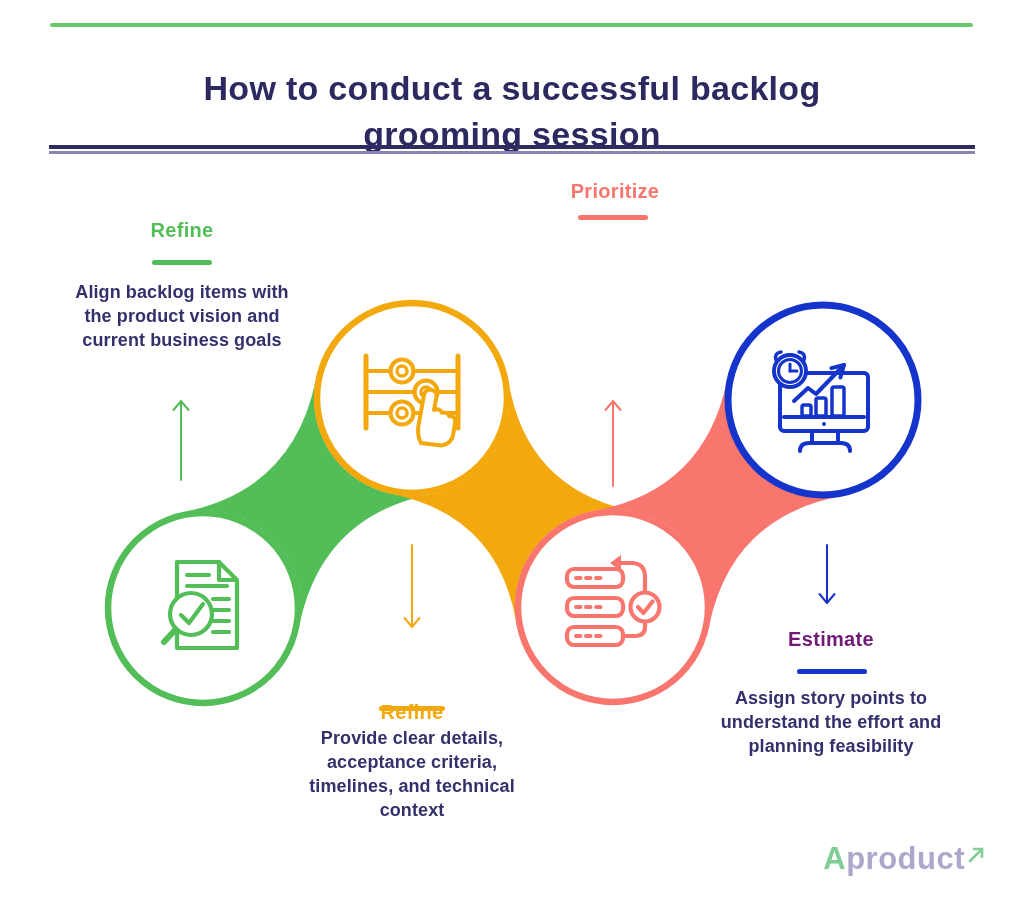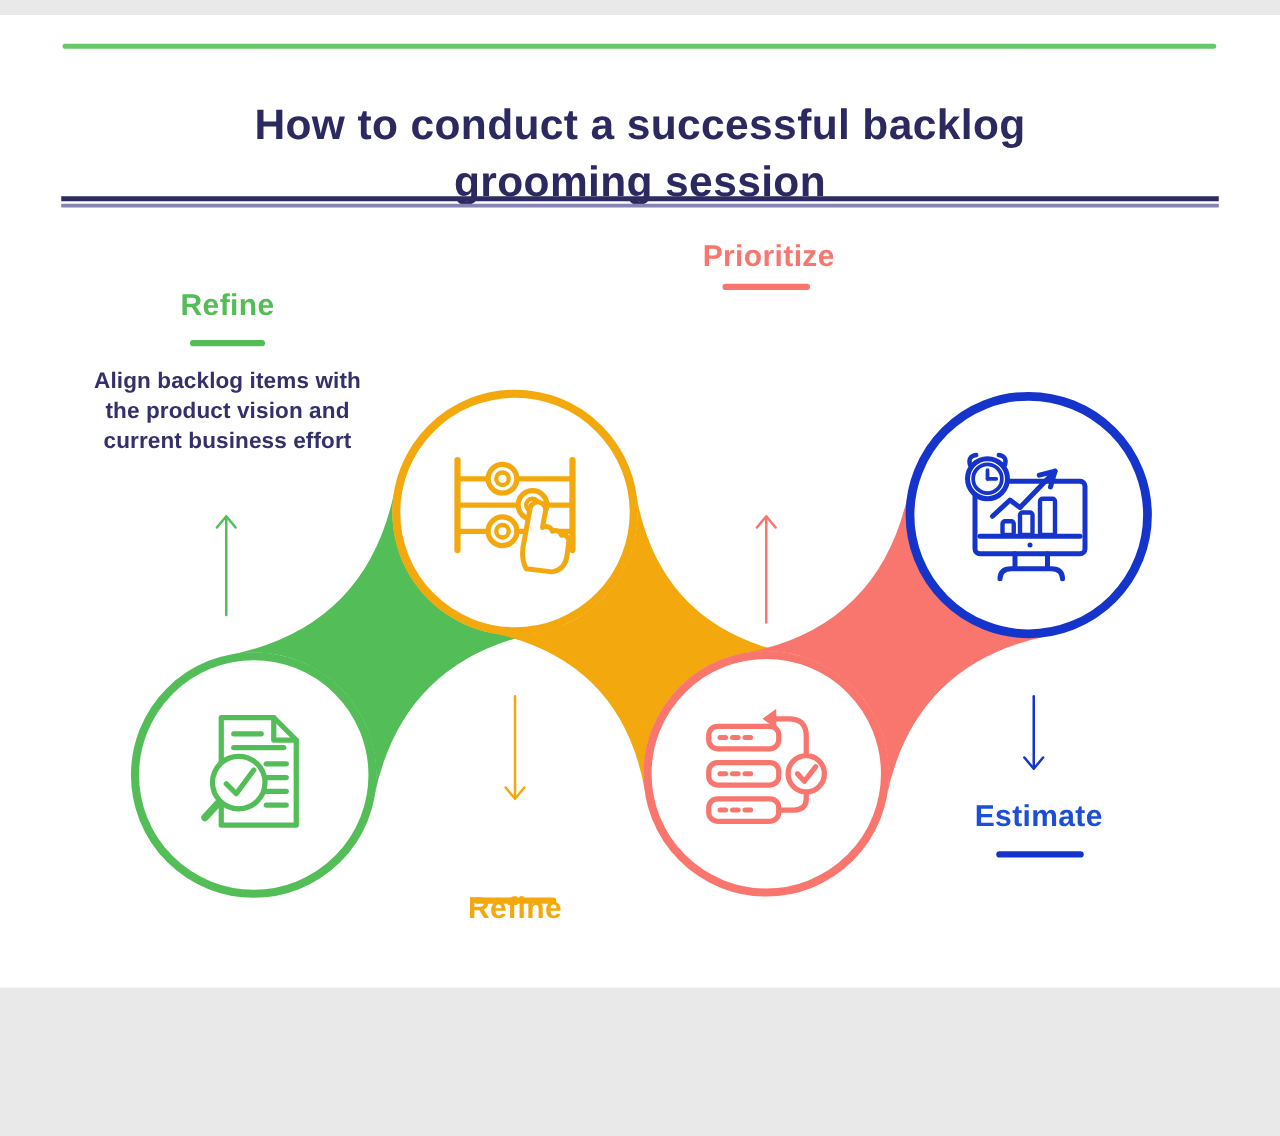"How to conduct a successful" .canvas { height: 778px -> 909px; margin: 12px auto -> 0 auto }
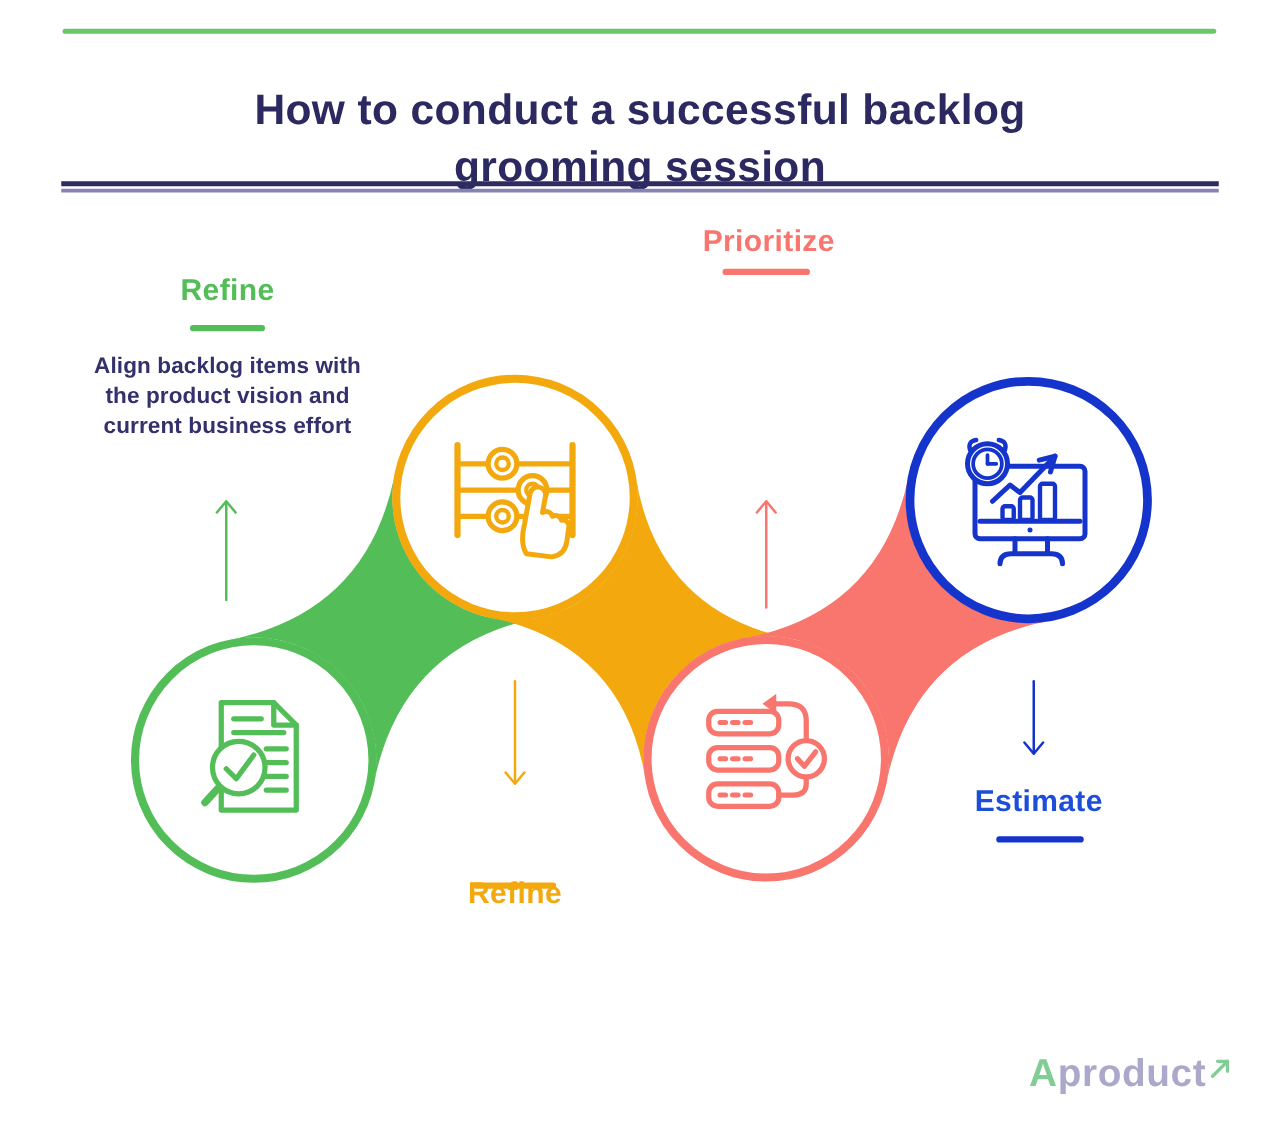"Prioritize" .step-heading { font-size: 24px -> 20px }
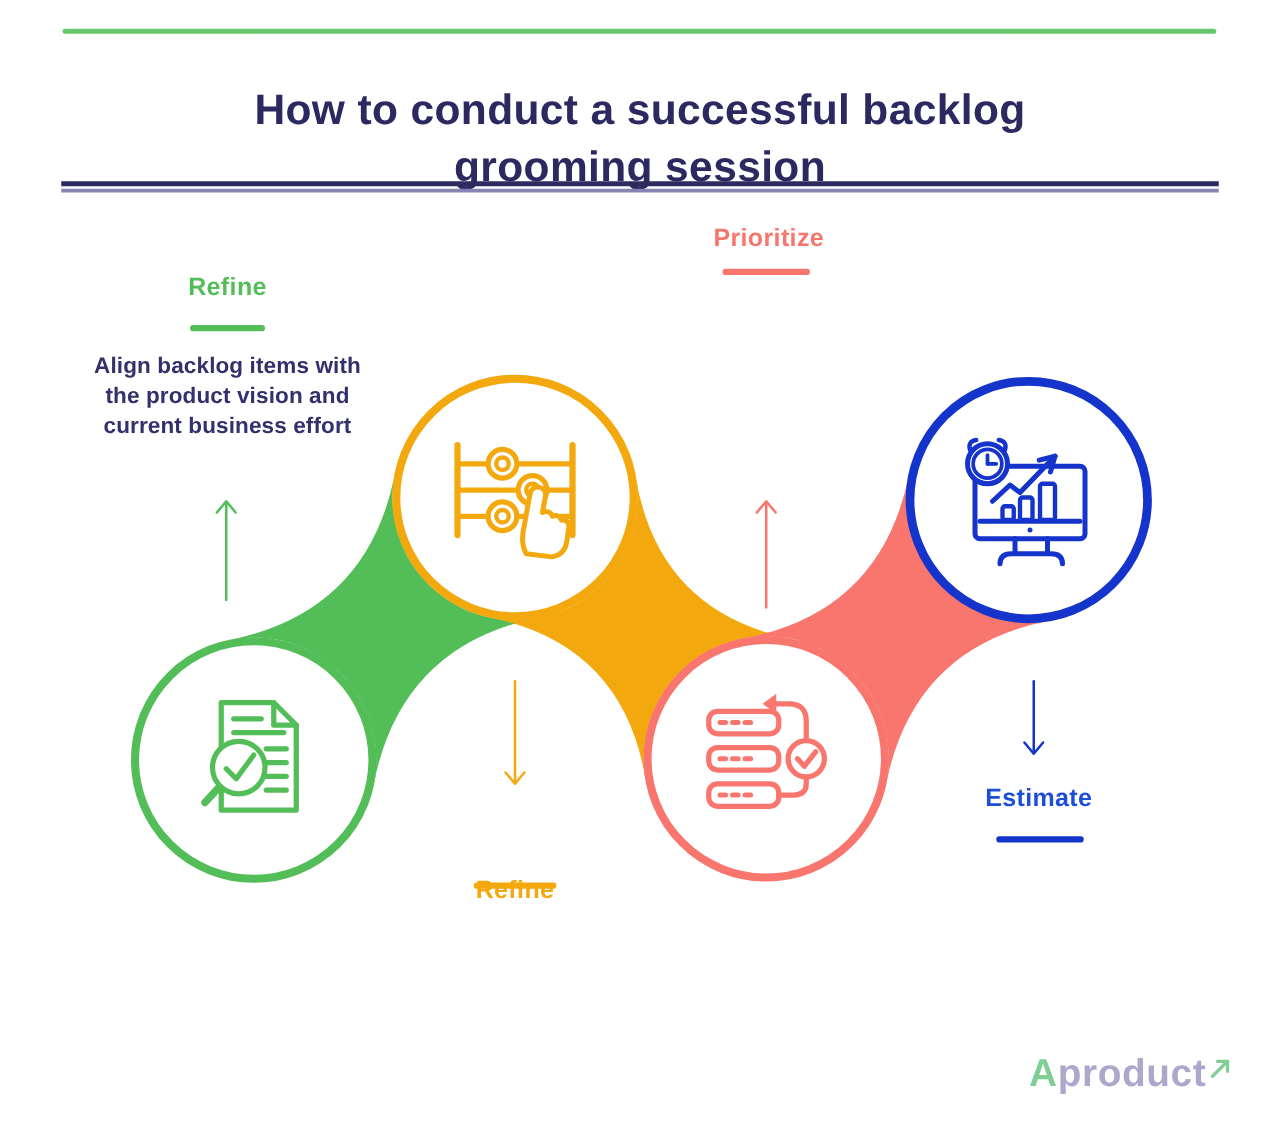"Align backlog items with the" div.abs { text: effort -> goals }
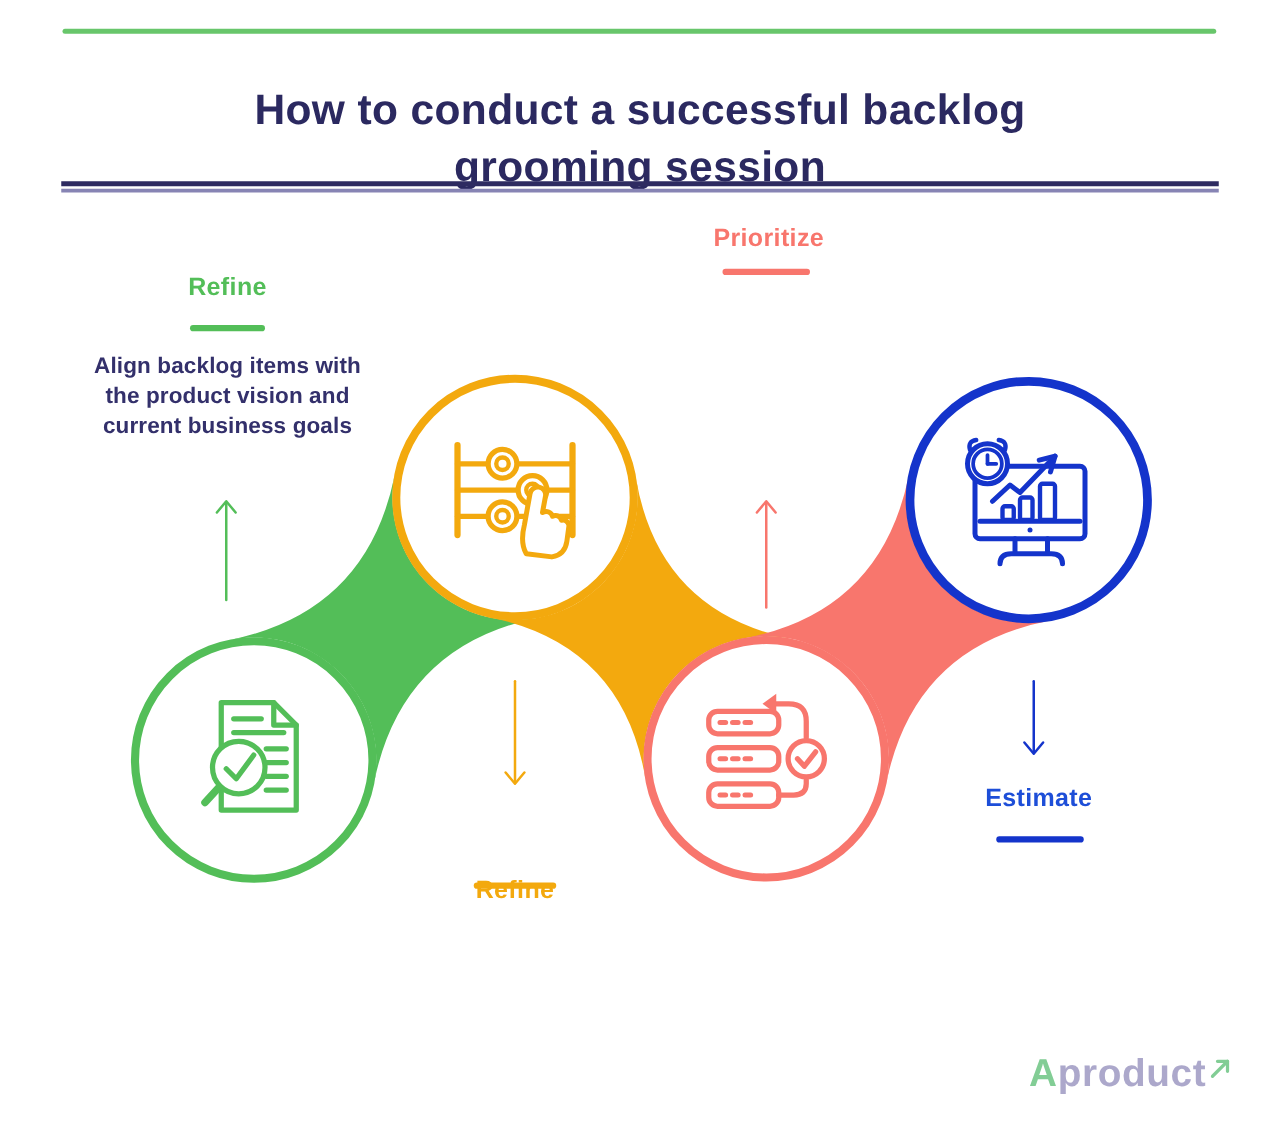"Estimate" .estimate-heading { color: #1d4ed8 -> #701a75 }
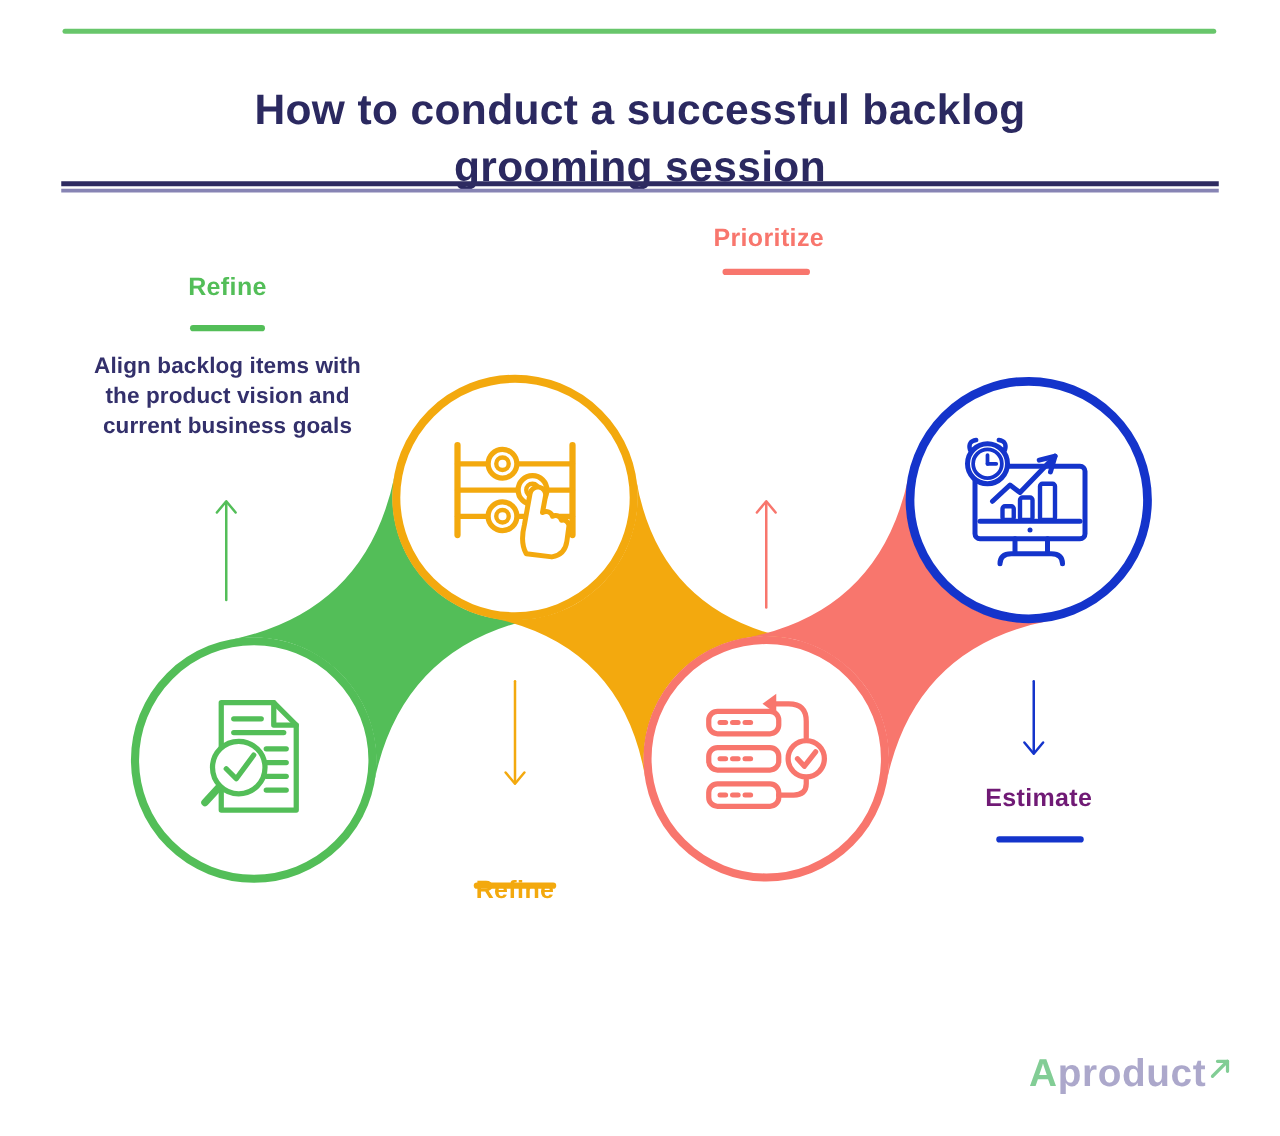"Assign story points to understand" div.abs { html: none -> <div>Assign story points to understand the effort and planning feasibility</div> }
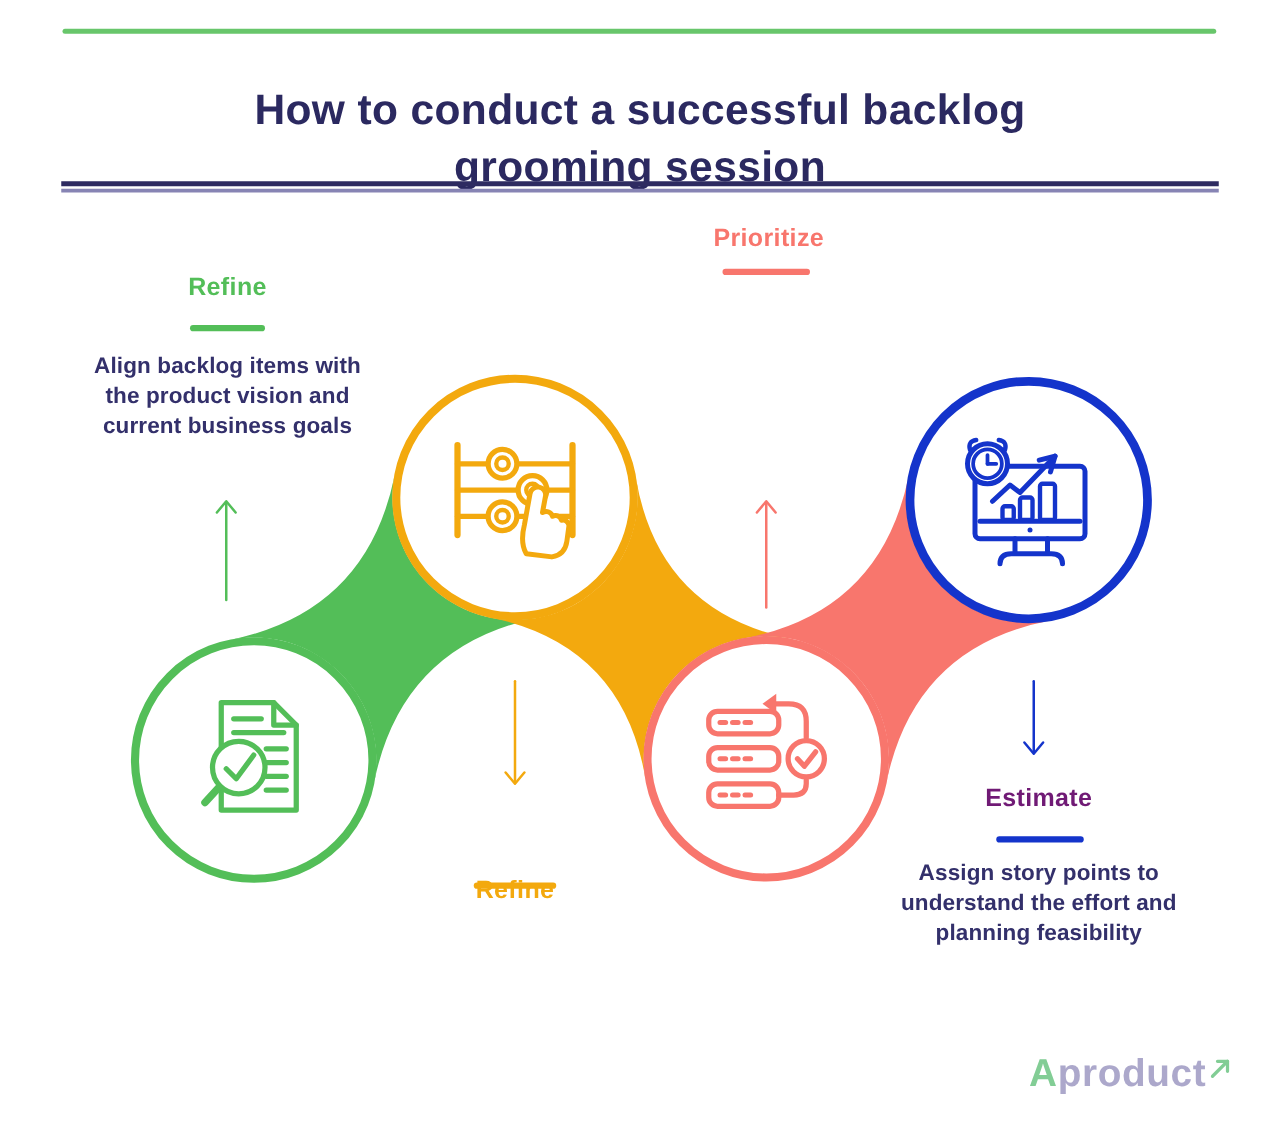"Provide clear details, acceptance" div.abs { html: none -> <div>Provide clear details, acceptance criteria, timelines, and technical context</div> }
